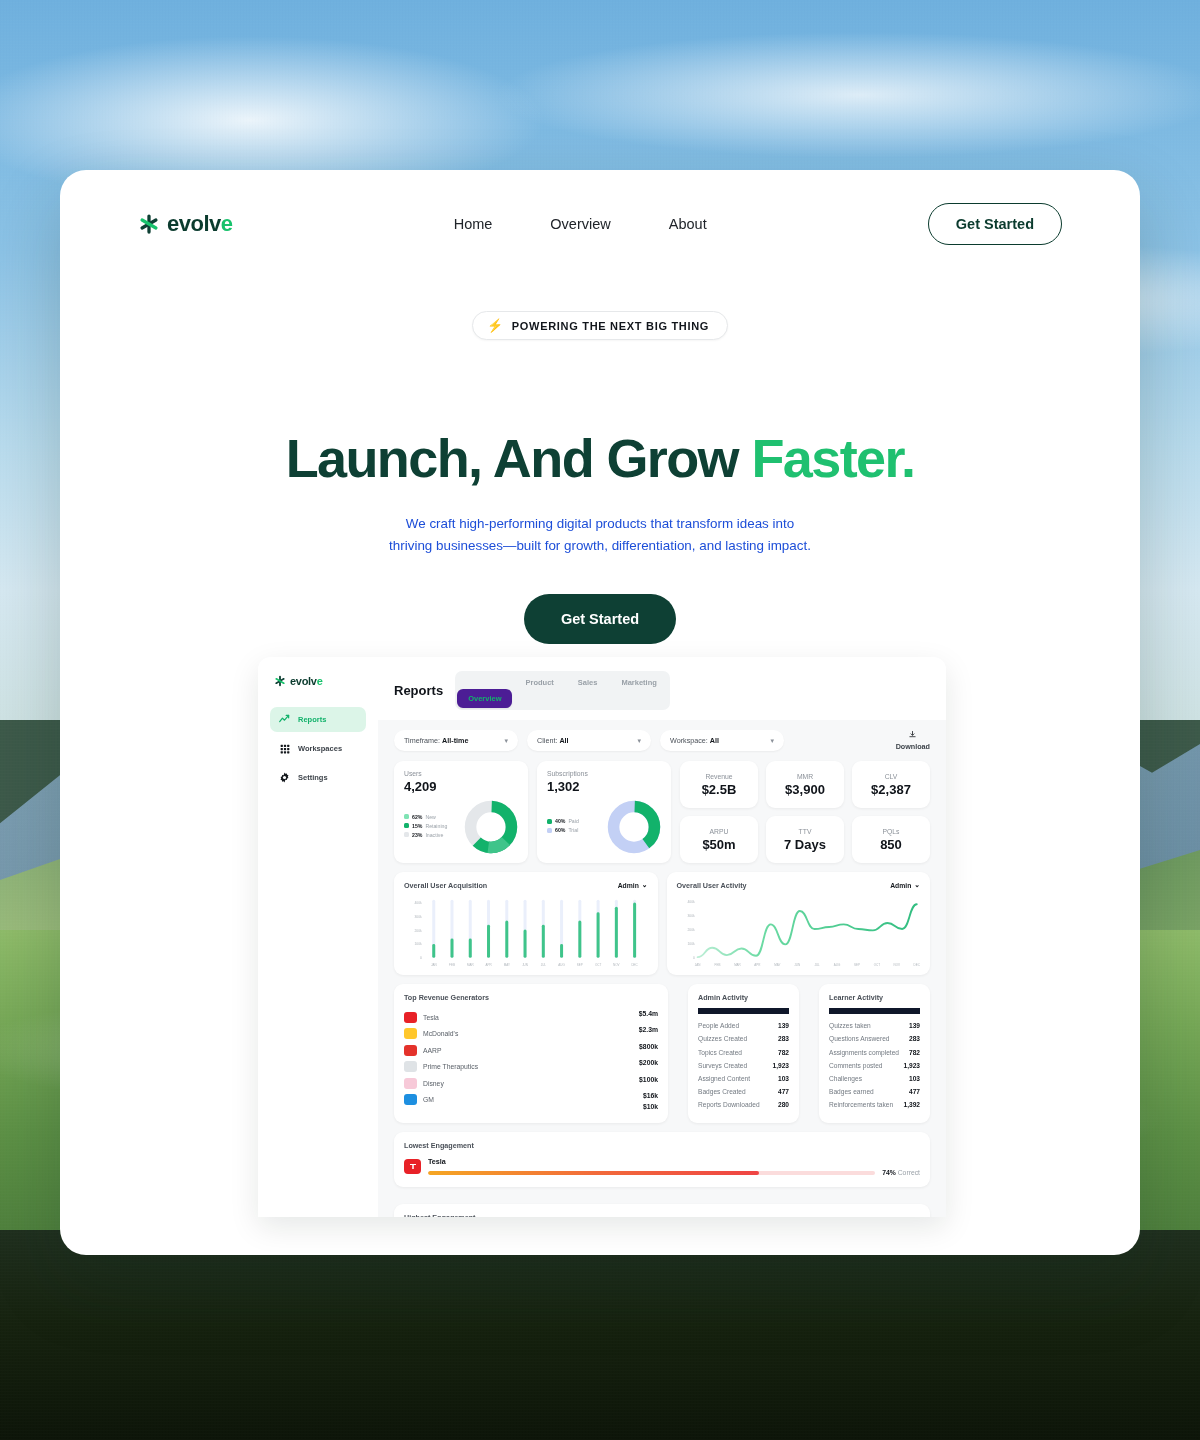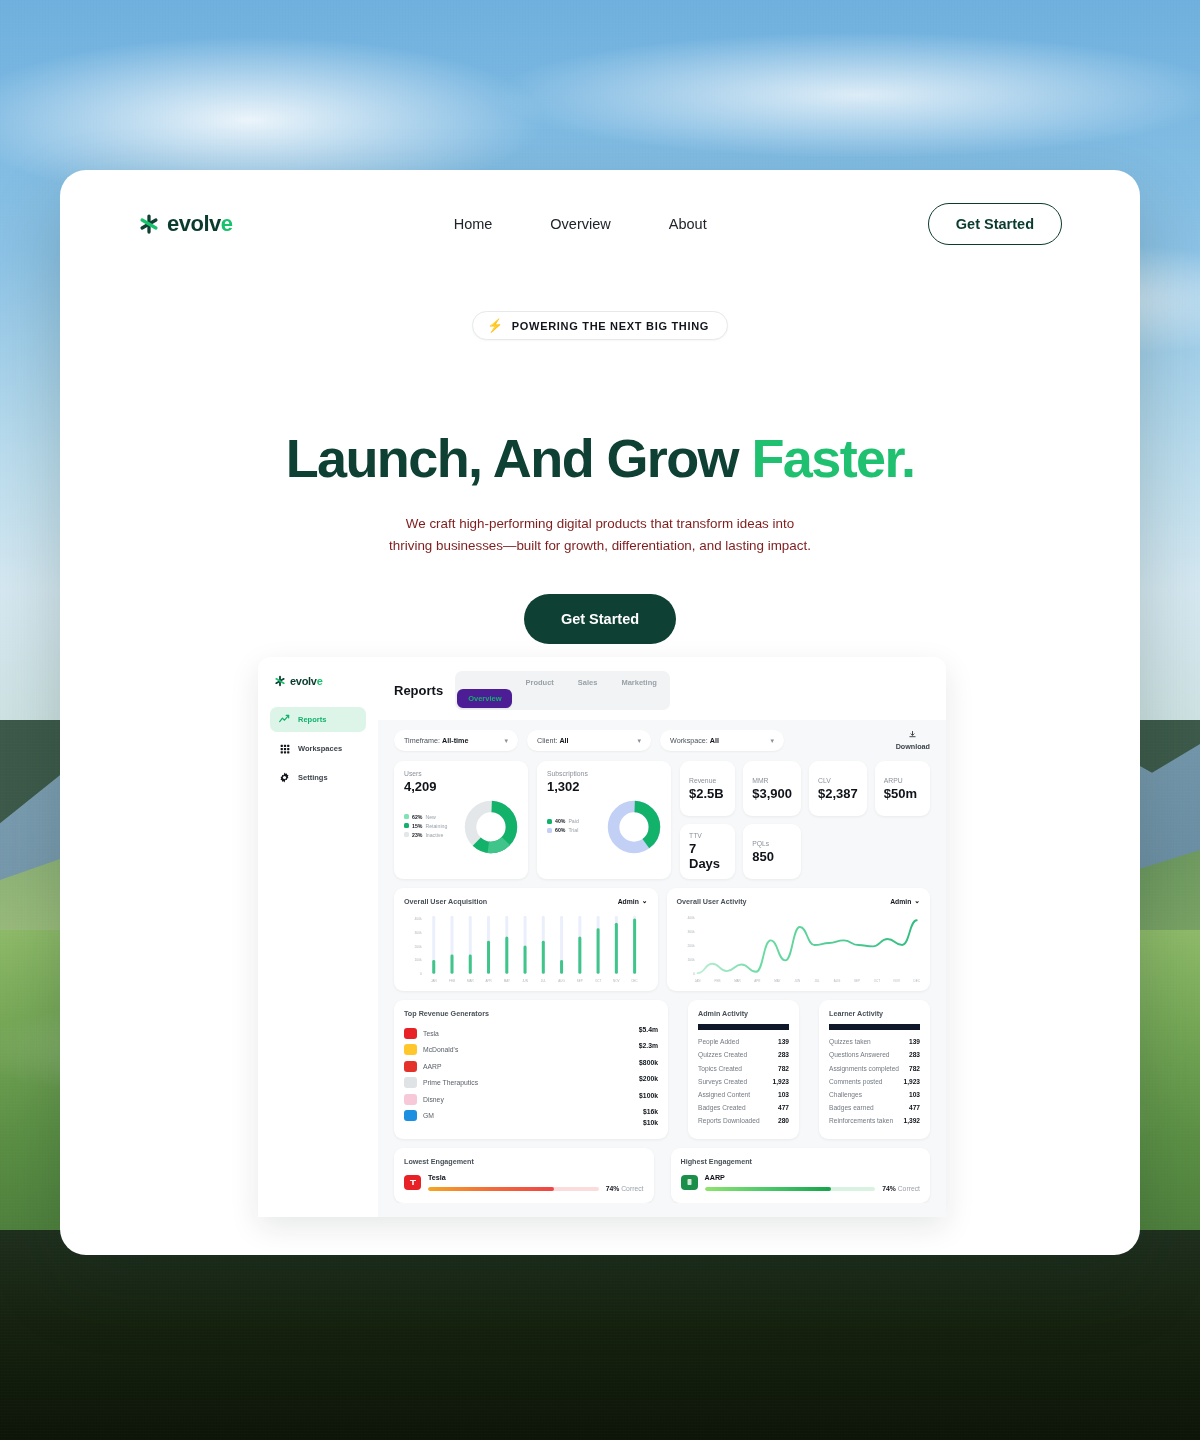"We craft high-performing digital" .hero-sub { color: #7f1d1d -> #1d4ed8 }
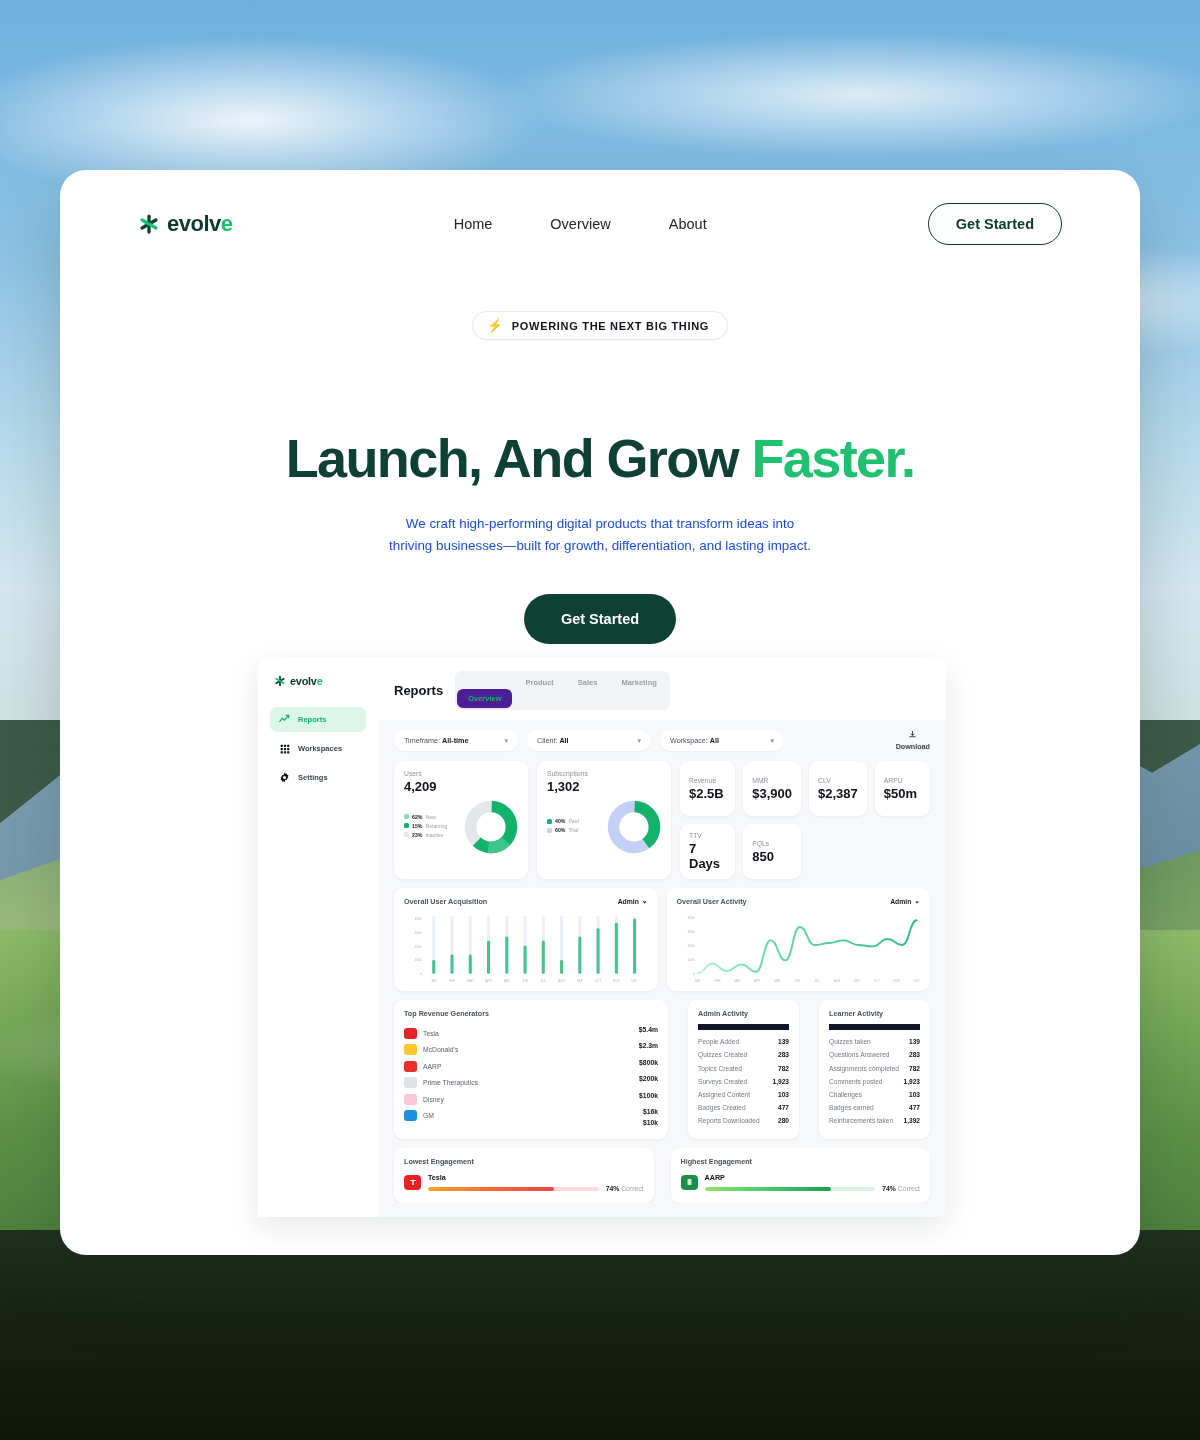"$2.5B" .kpi-grid { grid-template-columns: repeat(4,1fr) -> repeat(3,1fr); text-align: none -> center }
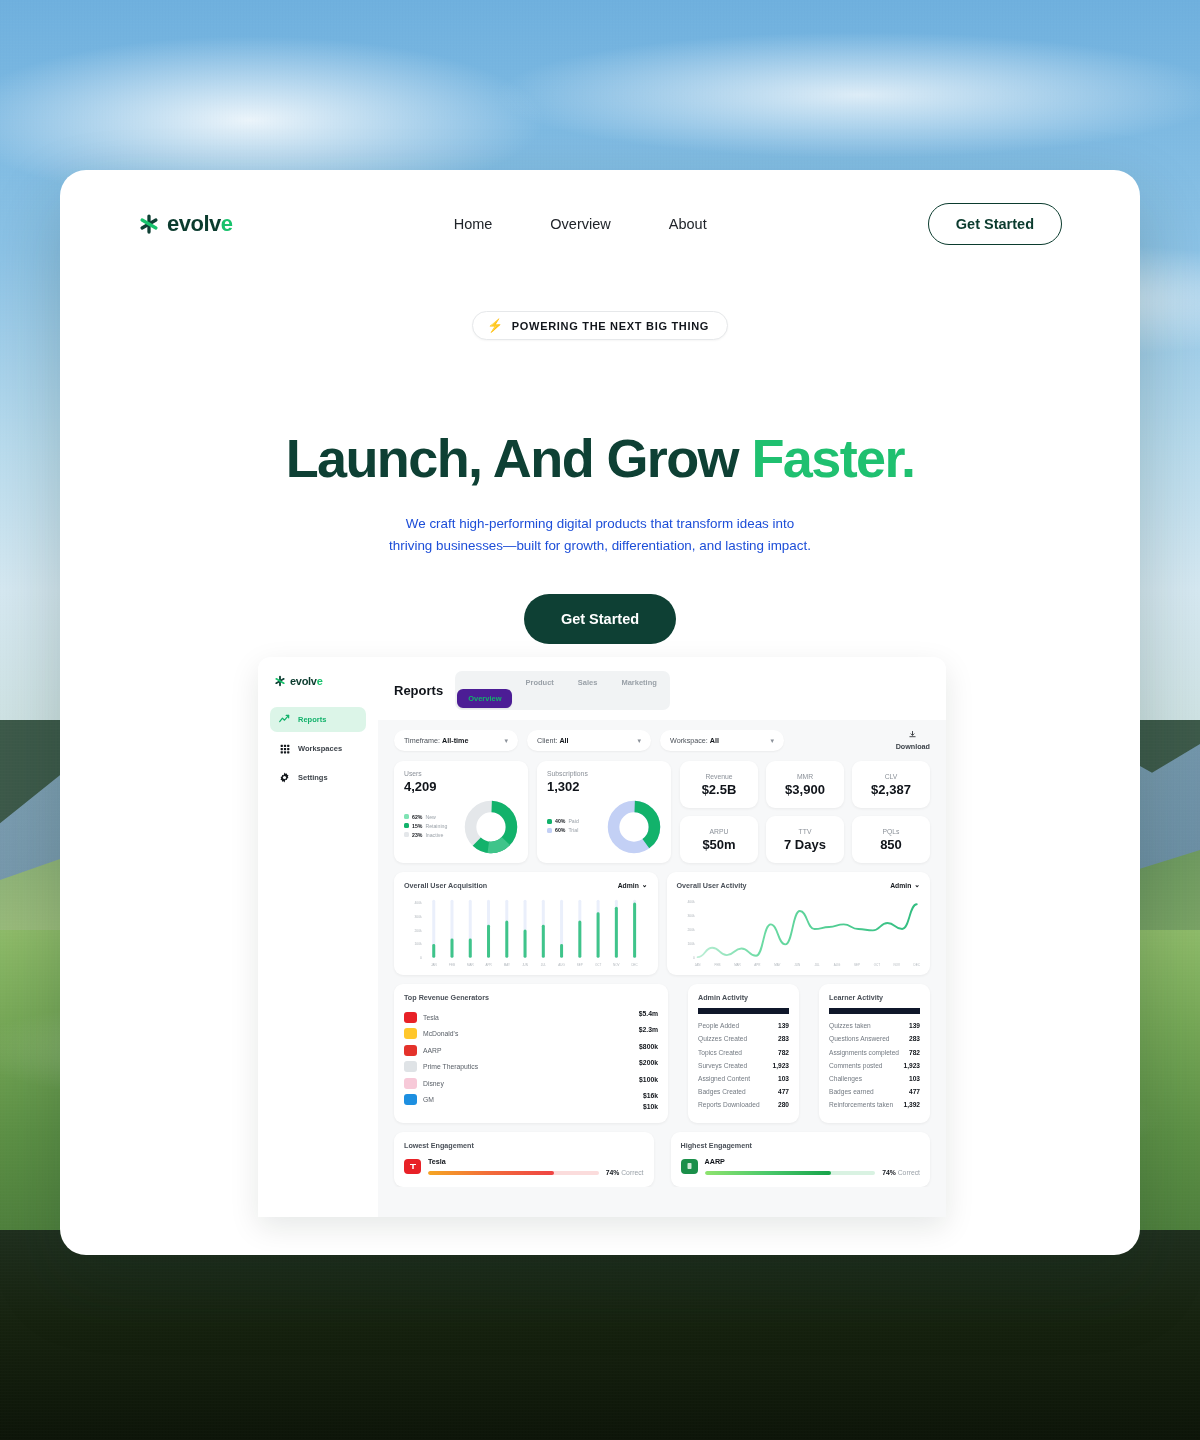"Lowest Engagement" .eng-row { flex-direction: none -> column }
